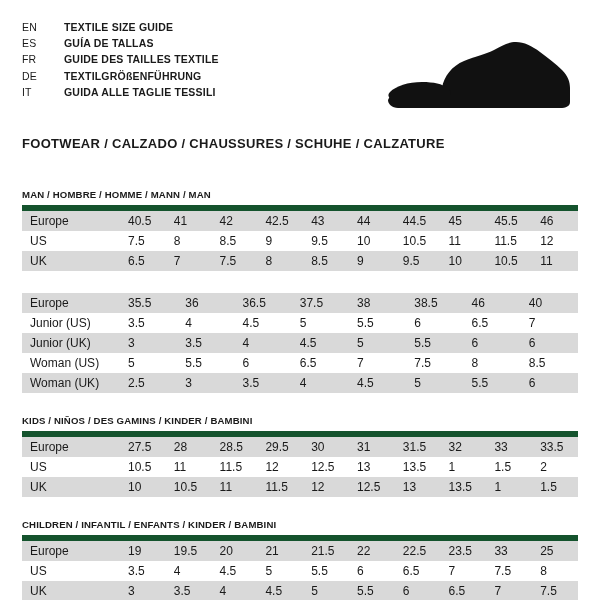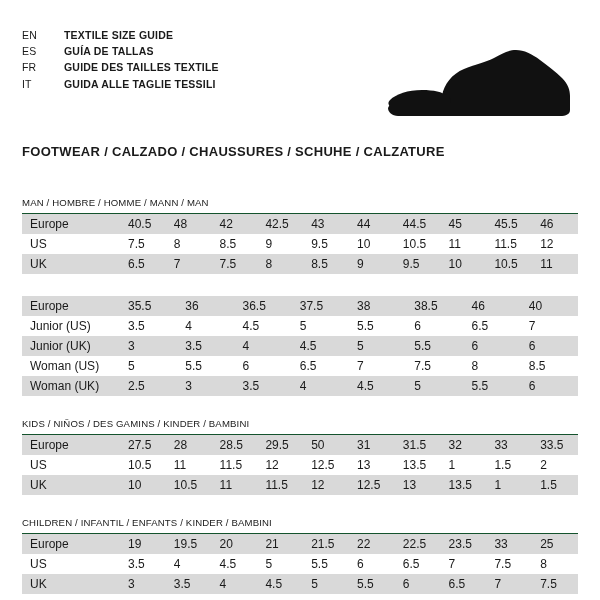"EN" .page { padding: 28px 22px 0 22px -> 20px 22px 0 22px }
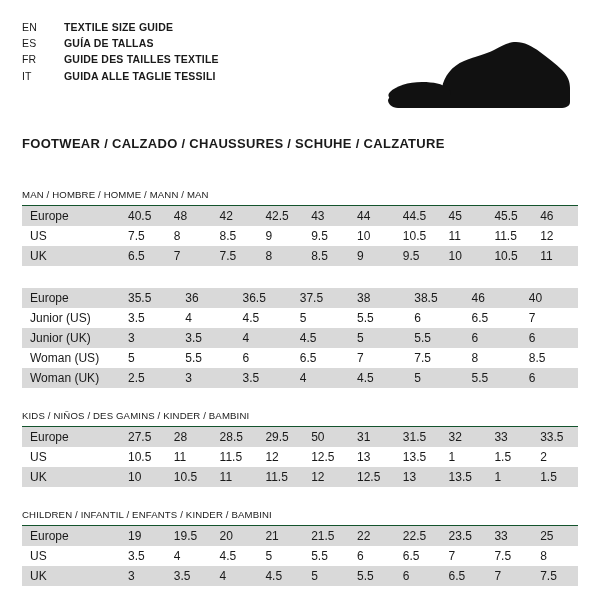"DE" tr { html: none -> <tr> <td>DE</td> <td>TEXTILGRÖßENFÜHRUNG</td> </tr> }
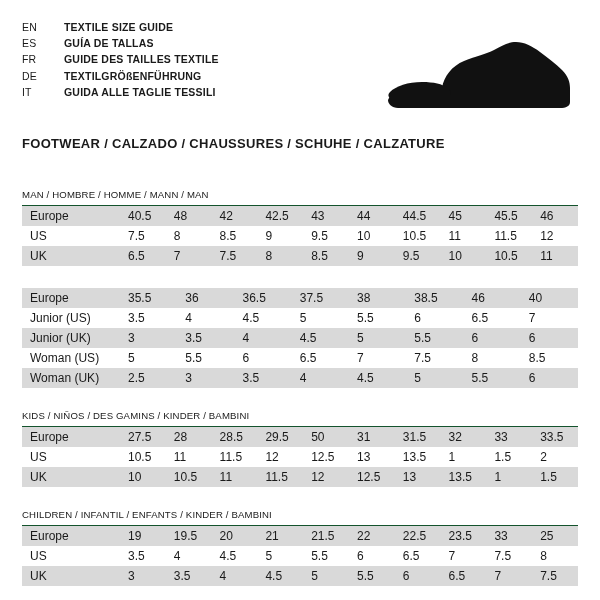"MAN / HOMBRE / HOMME" .group-title { border-bottom: 1px solid #14532d -> 6px solid #14532d; font-weight: 400 -> 700 }
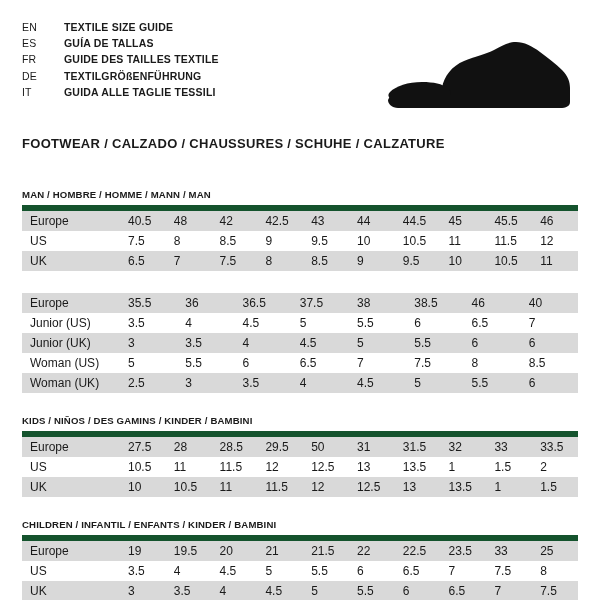"48" td { text: 48 -> 41 }
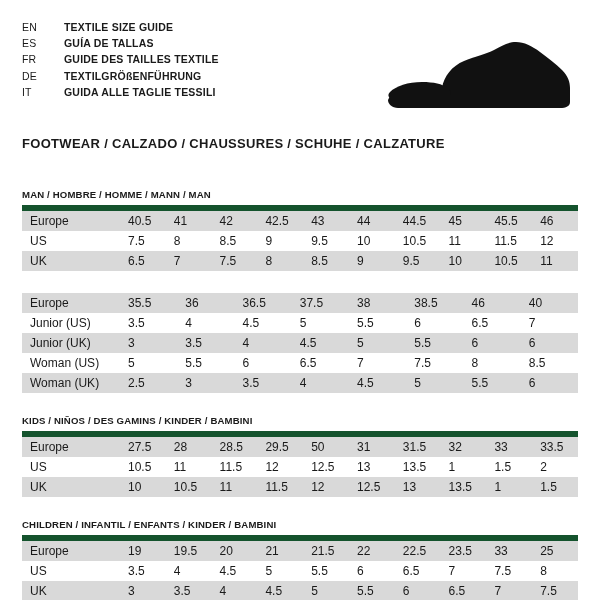"50" td { text: 50 -> 30 }
